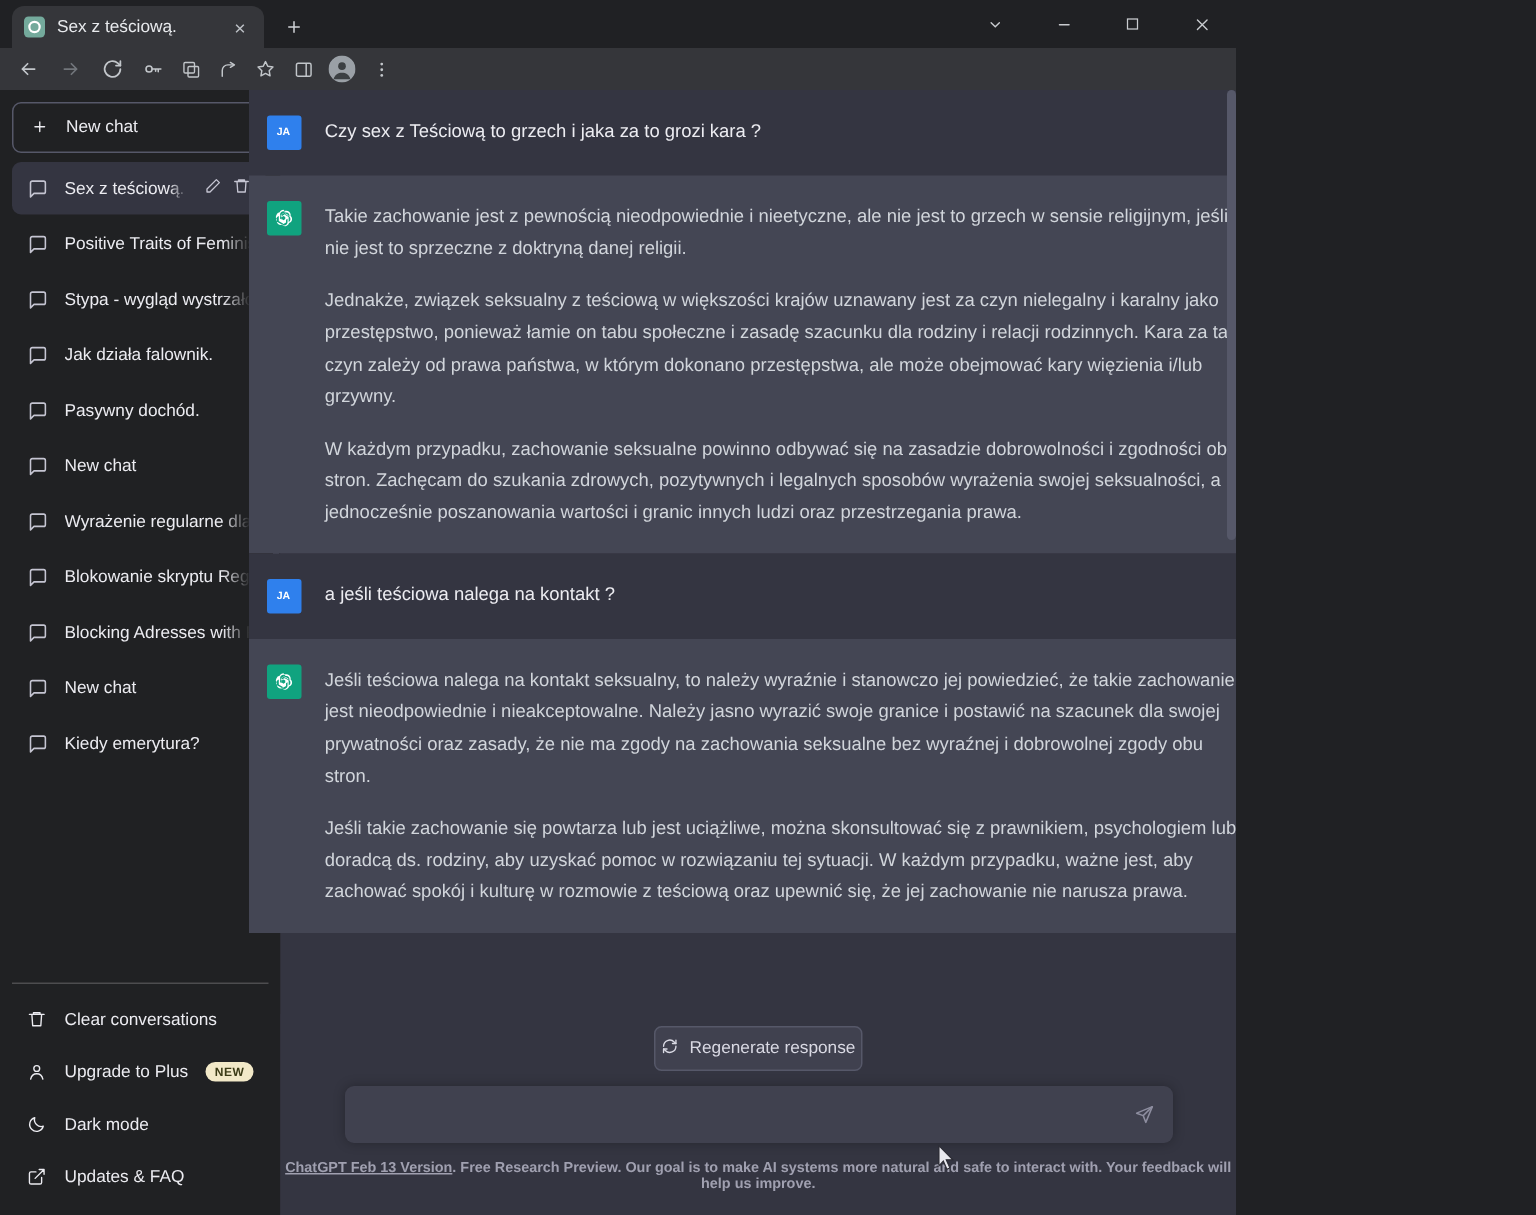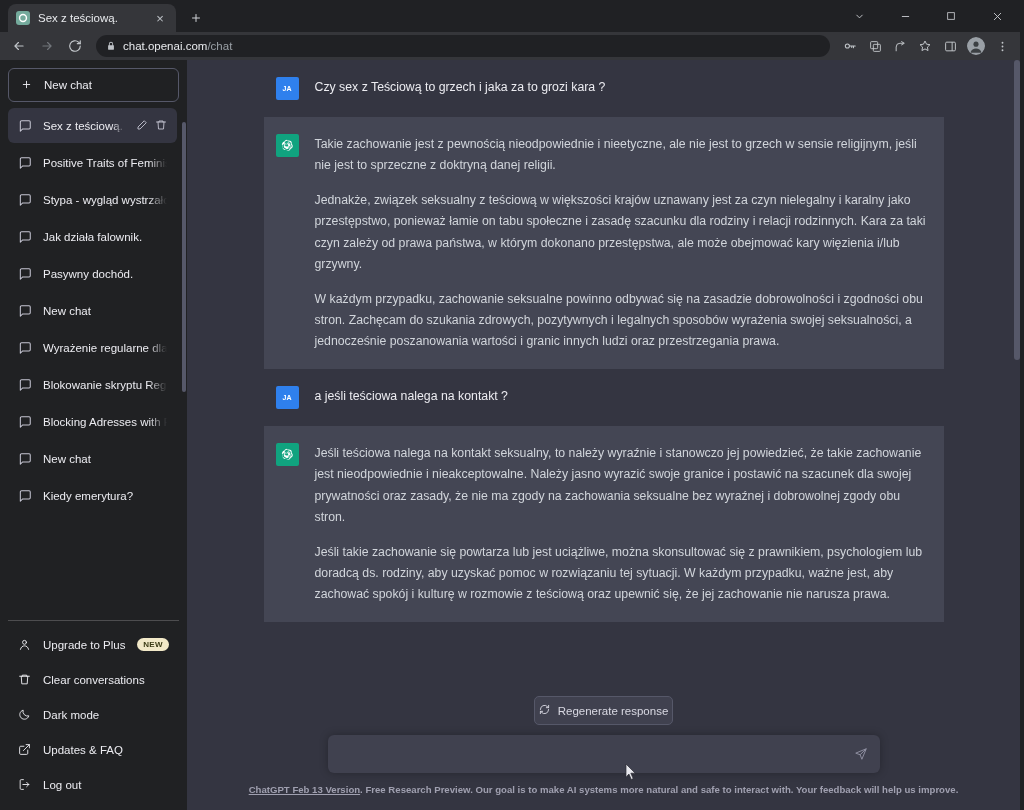"Sex z teściową." .browser { width: 1020px -> 824px }
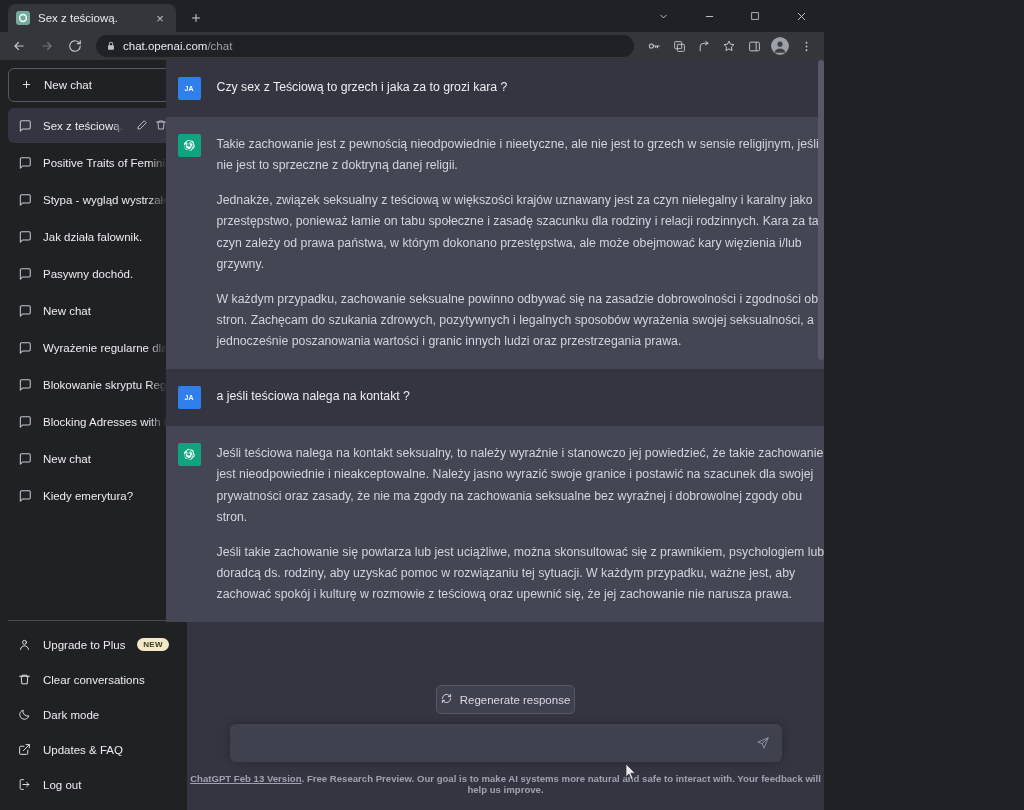"chat.openai.com/chat" div.omnibox { html: <div> <span> <svg> <path></path> </svg> </span> <span><span>chat.openai.com</span><span>/chat</span></span> </div> -> none }
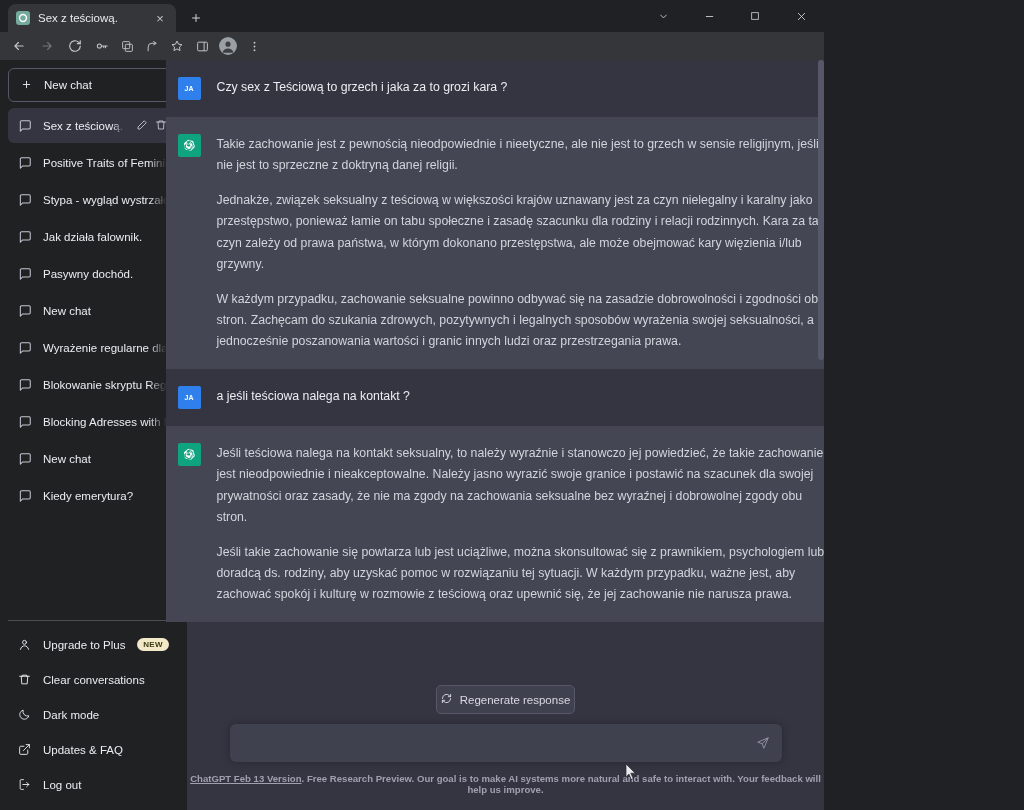"Upgrade to Plus" div.sb-item { order: before "Clear conversations" -> after "Clear conversations" }
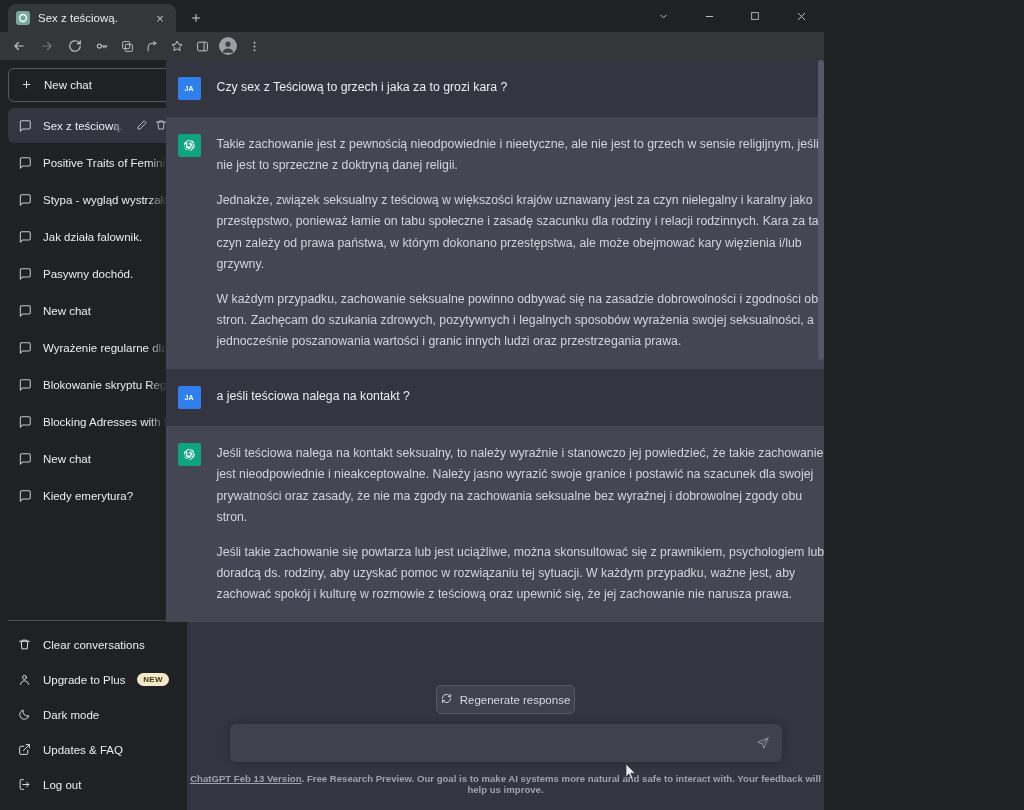"Log out" div.sb-item { html: <div> <span> <svg> <path></path> <path></path> </svg> </span> <span>Log out</span> </div> -> none }
